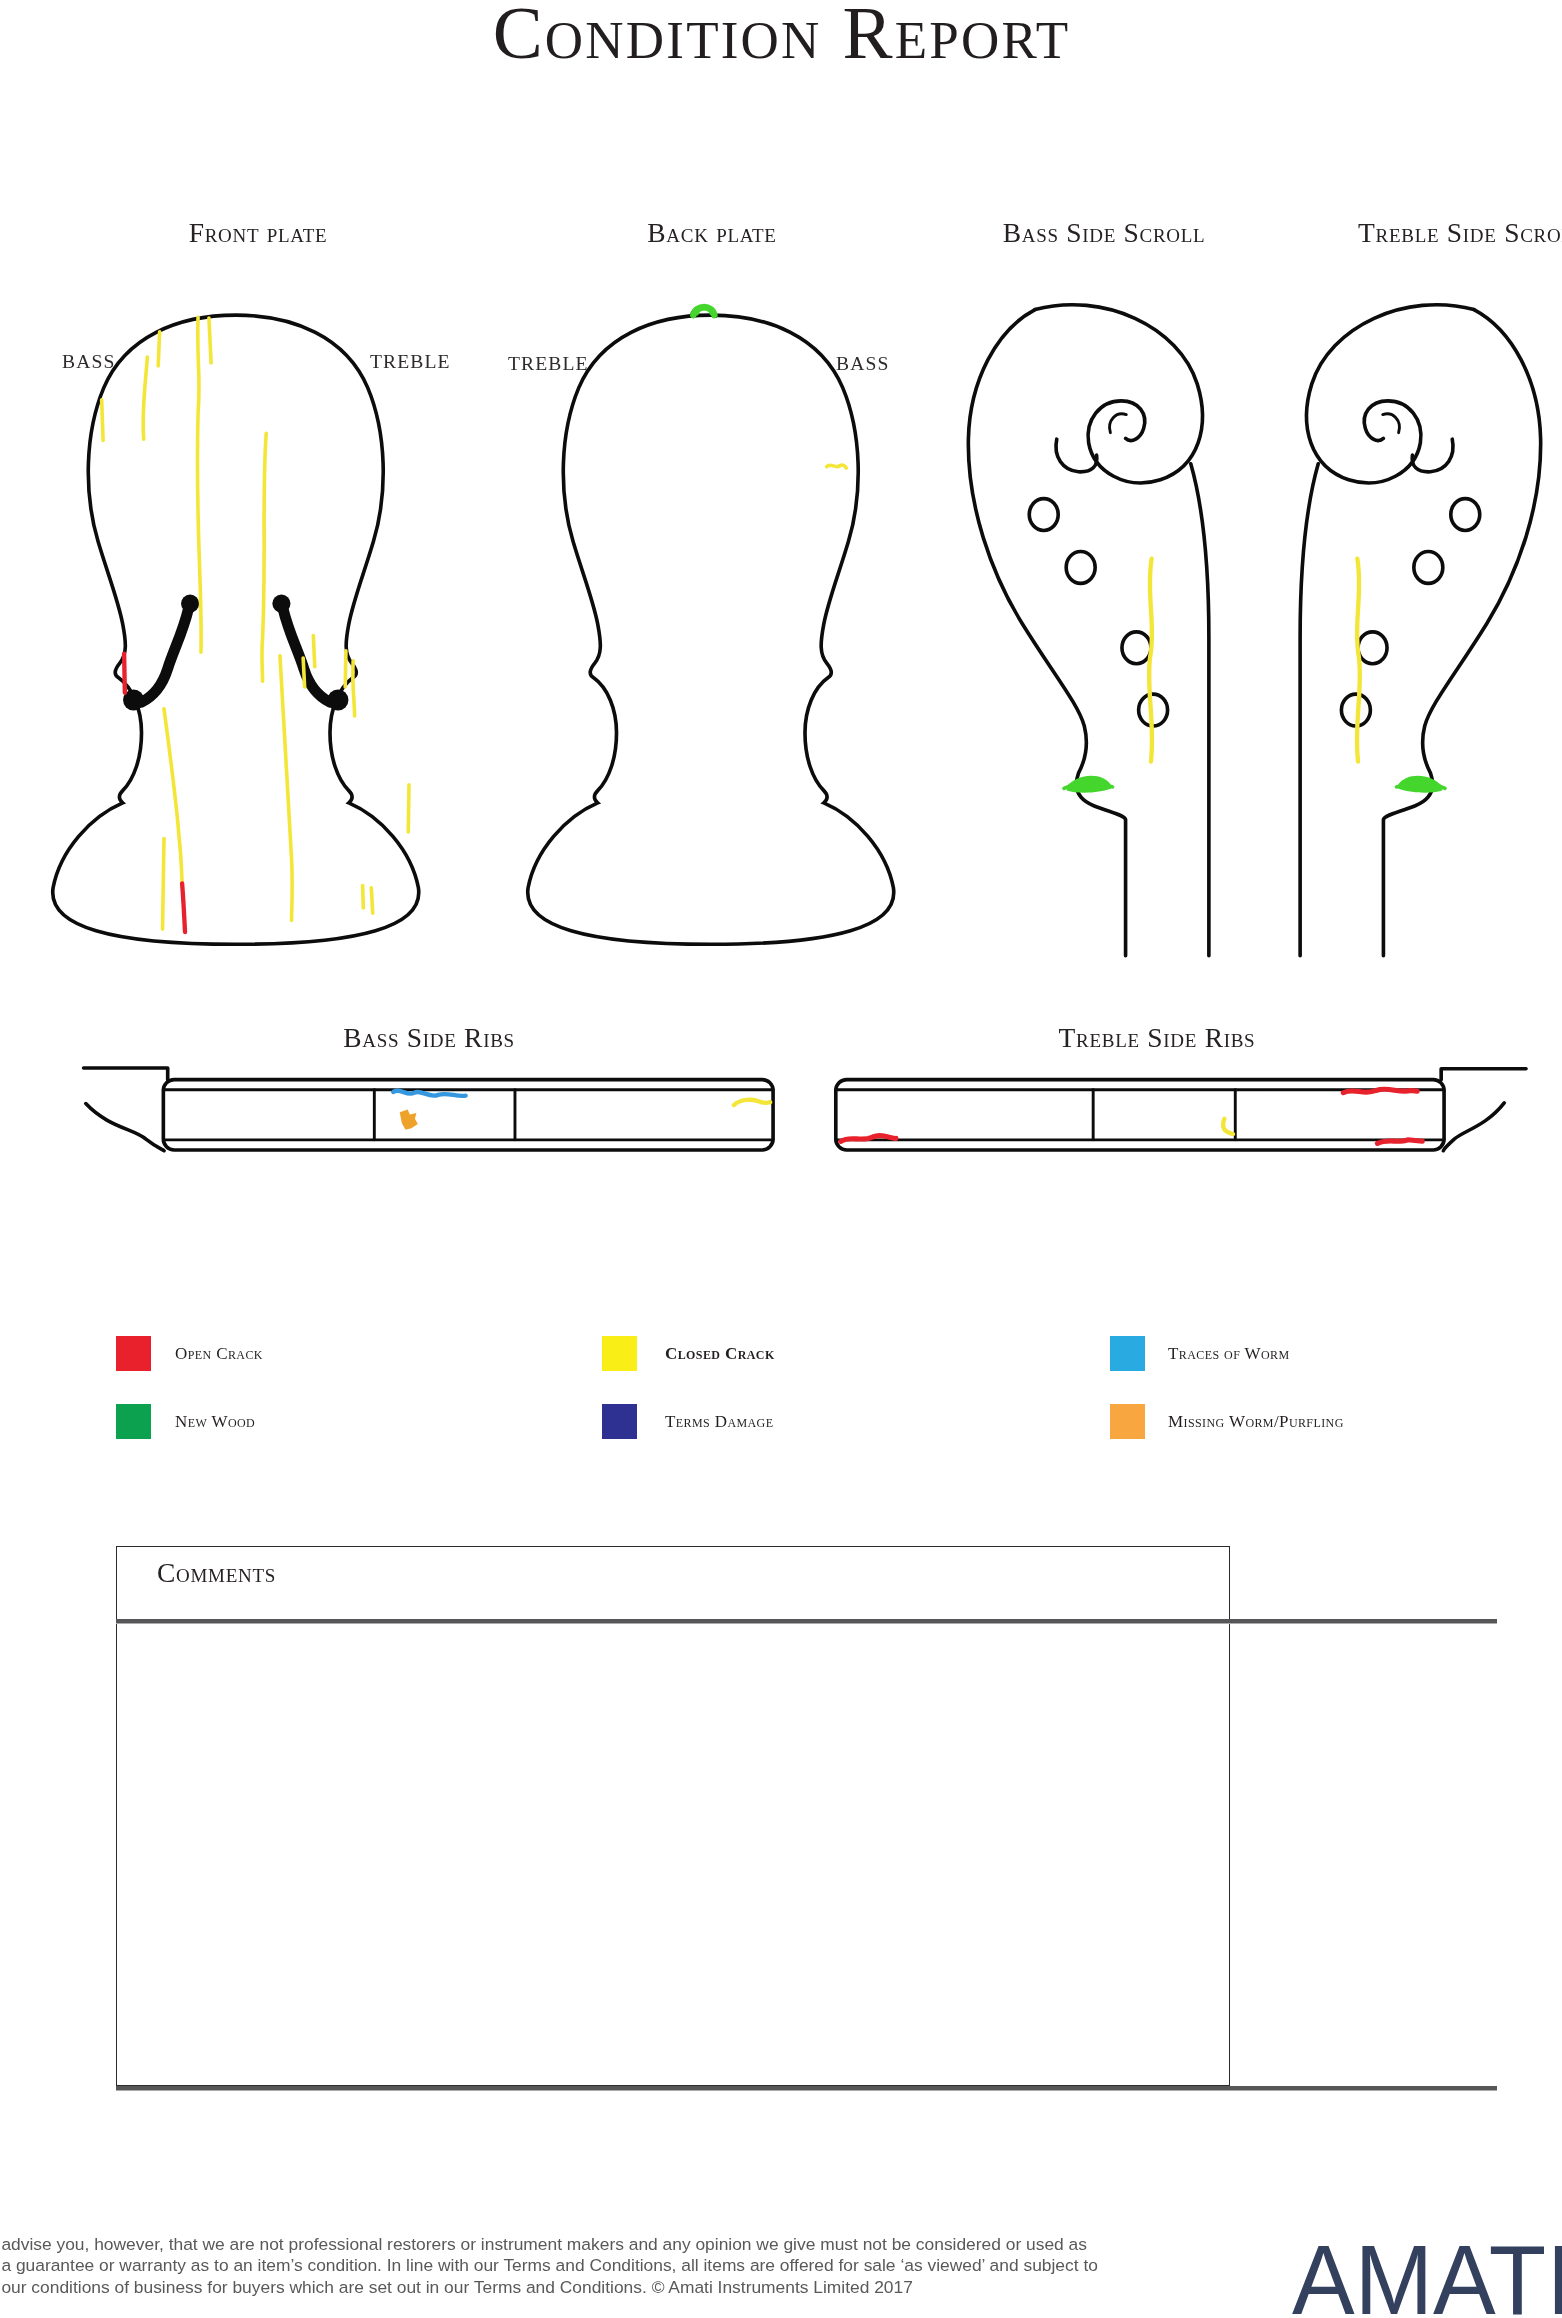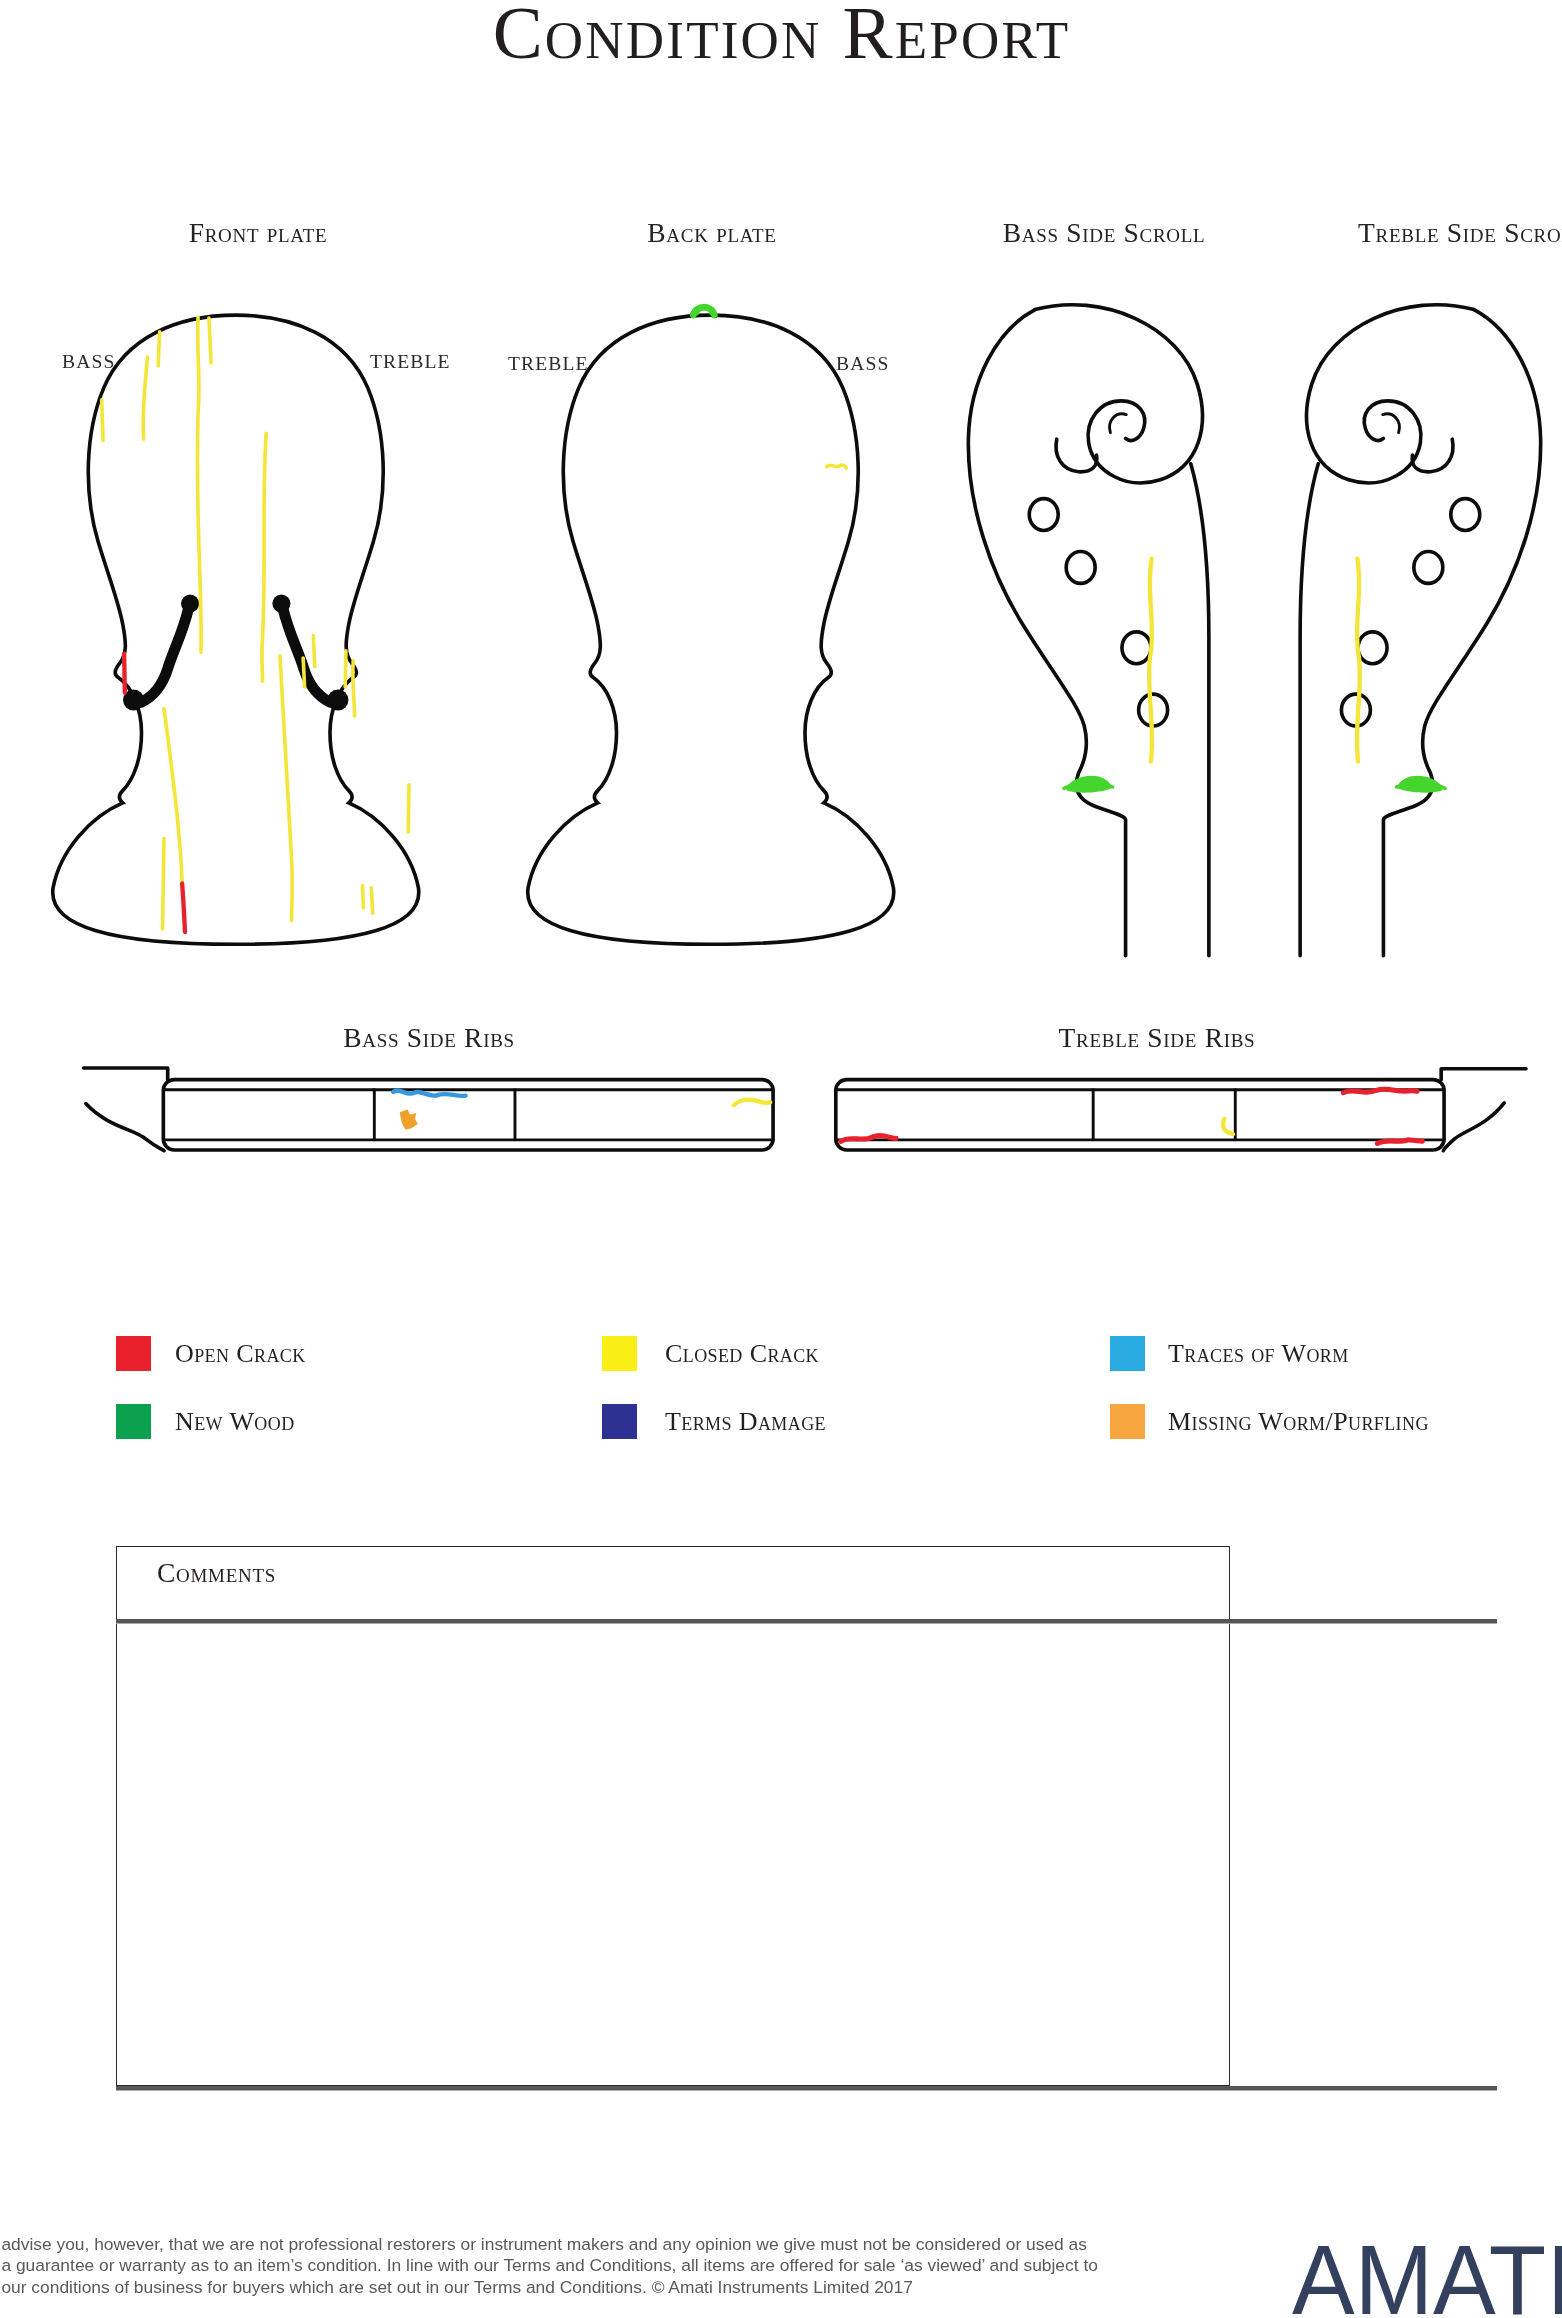"Open Crack" .legend-label { font-size: 26px -> 17px }
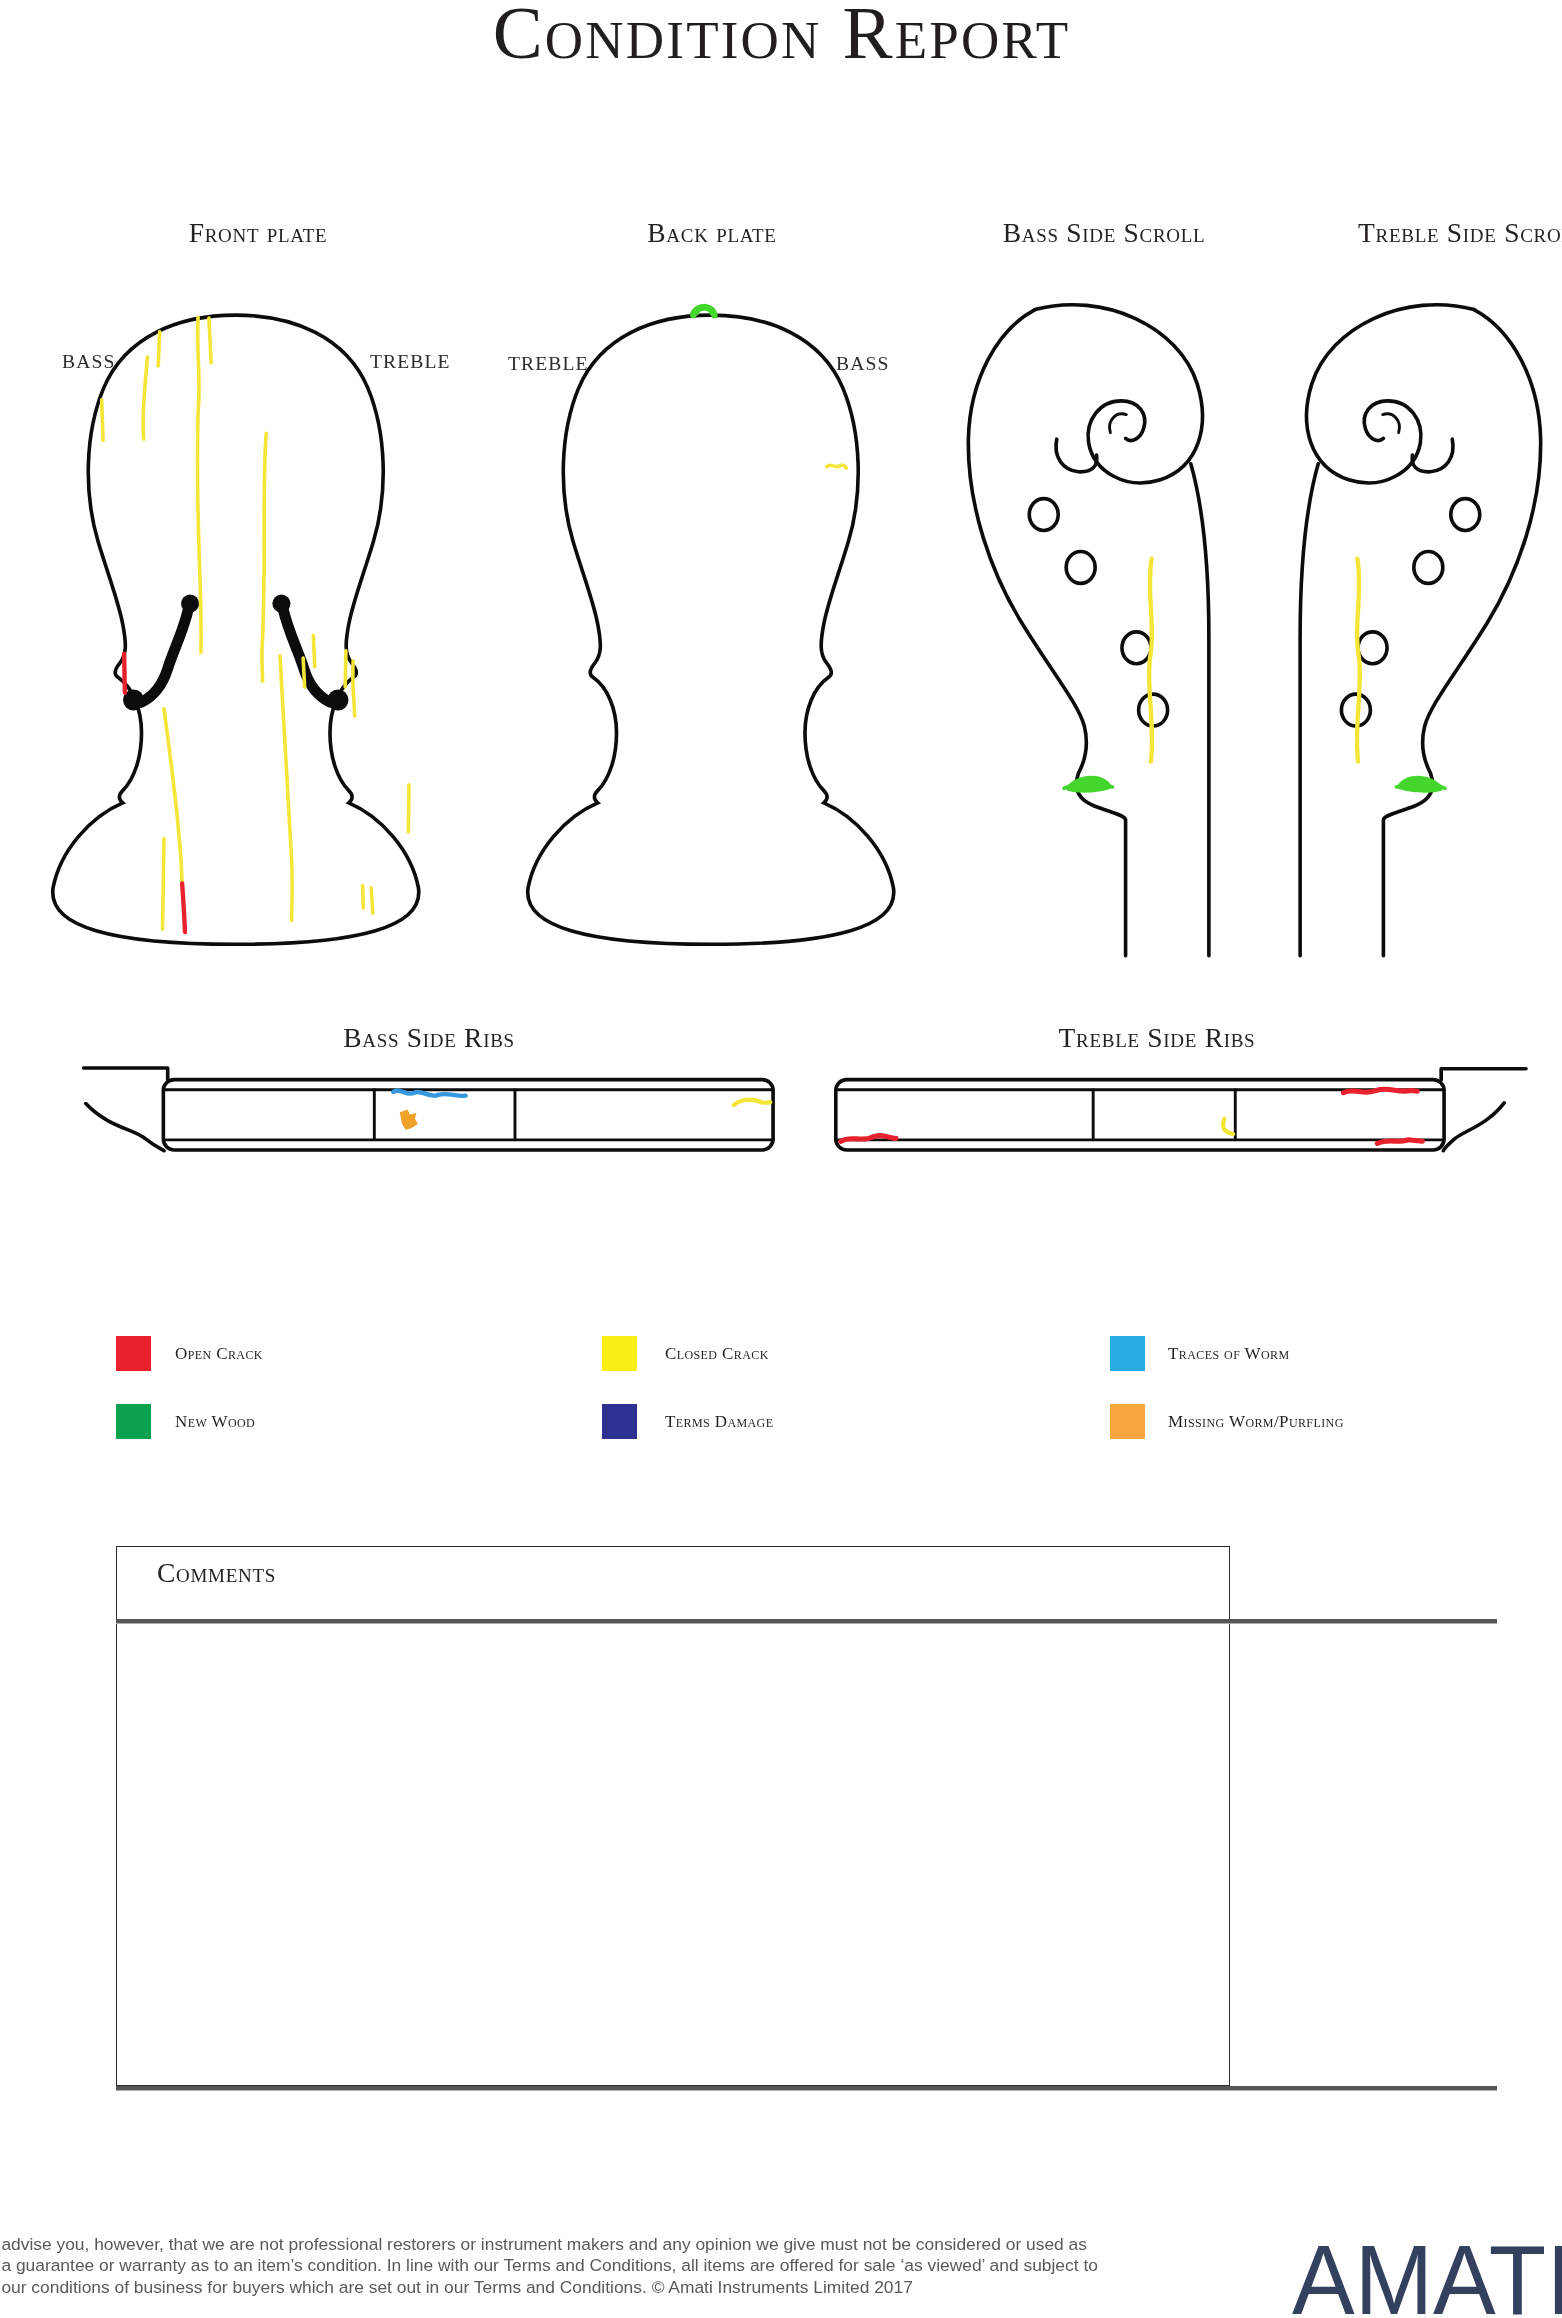"Closed Crack" .legend-label.bold { font-weight: normal -> bold }
